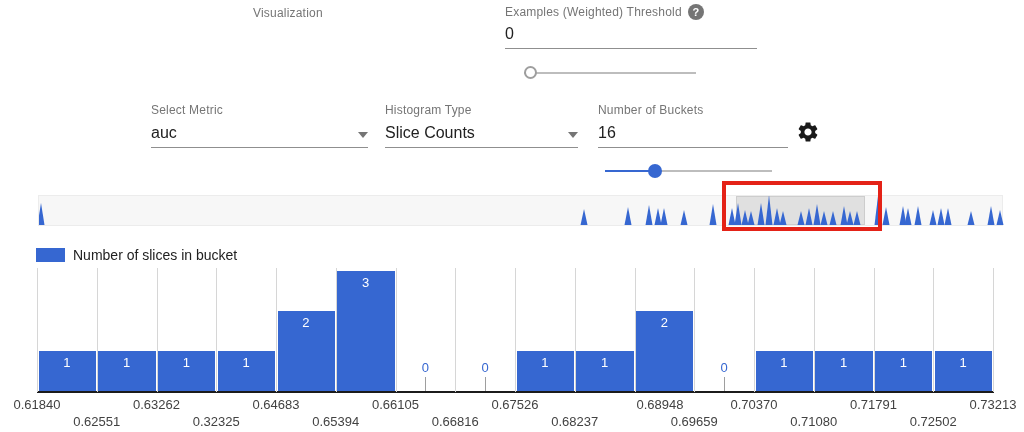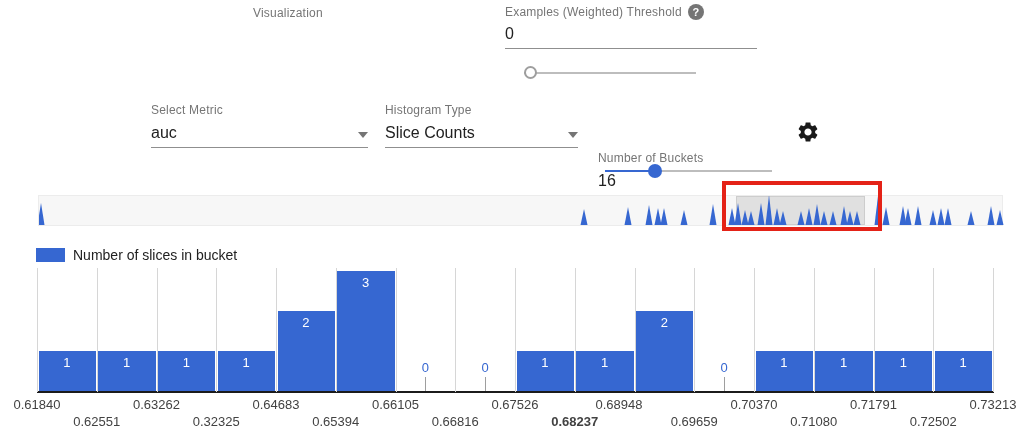"Number of Buckets" .f-nbuck { margin-top: 48px -> none }
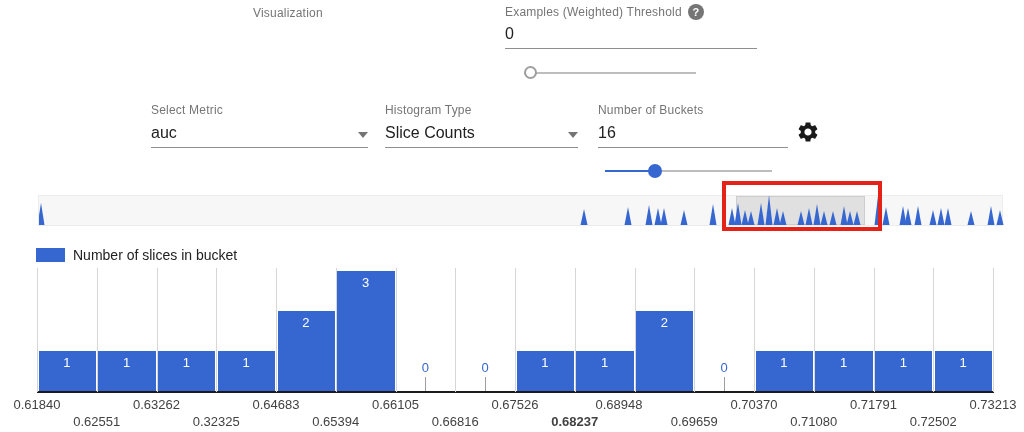"0.68948" div.xl { left: 582px -> 623px }
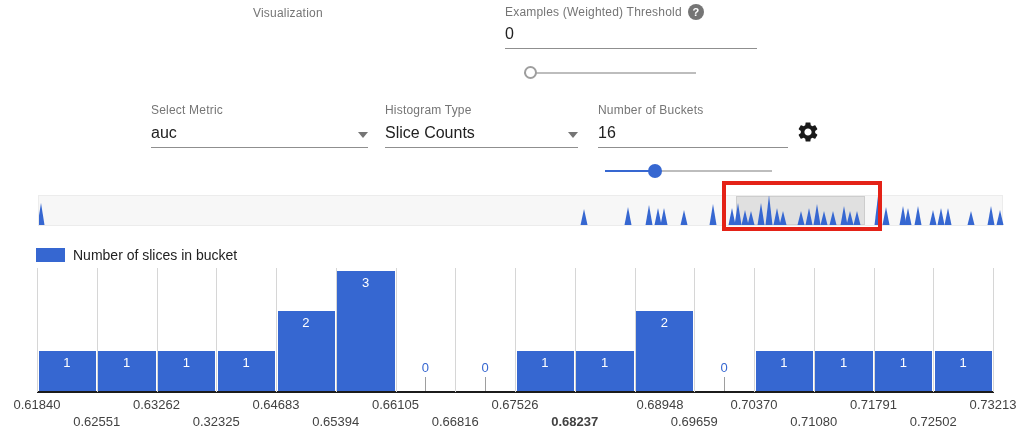"0.68237" div.xl { font-weight: bold -> none }
